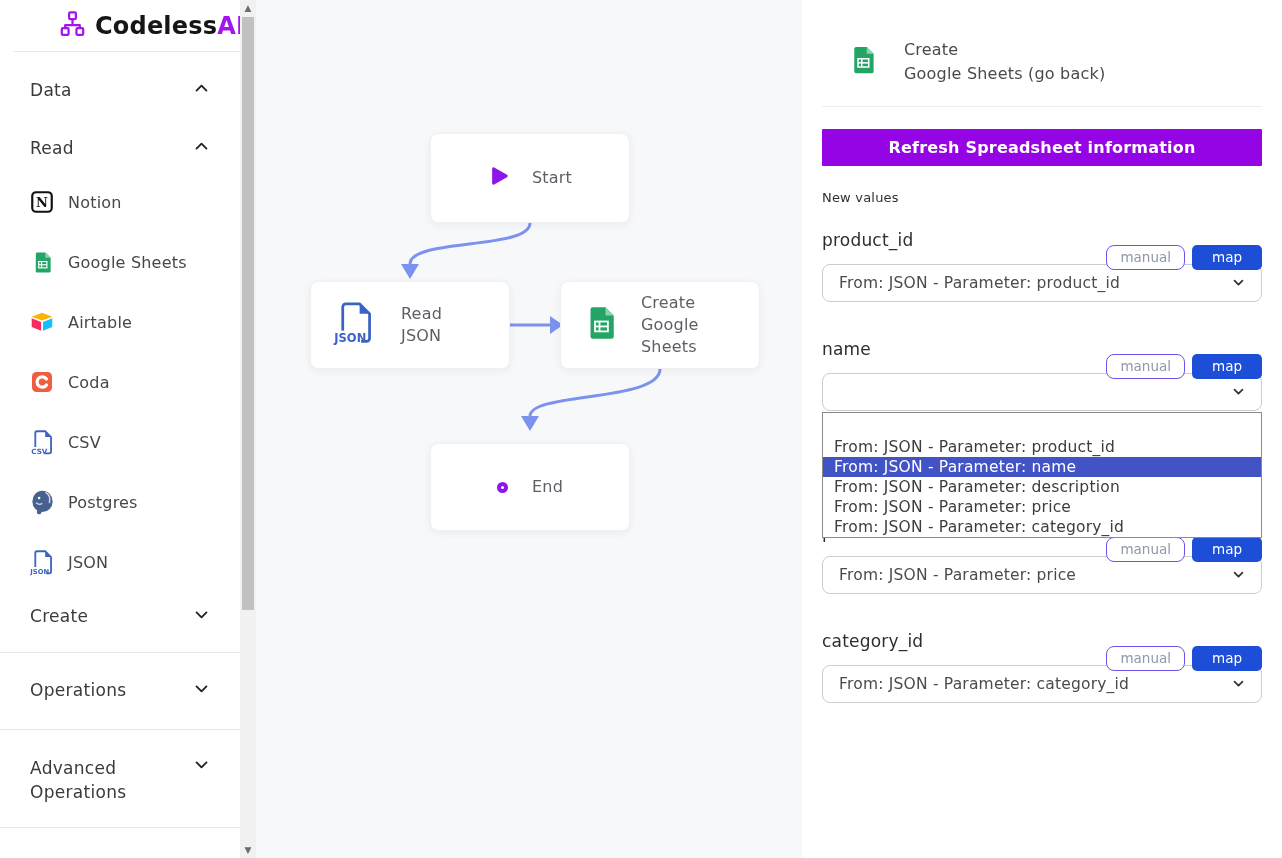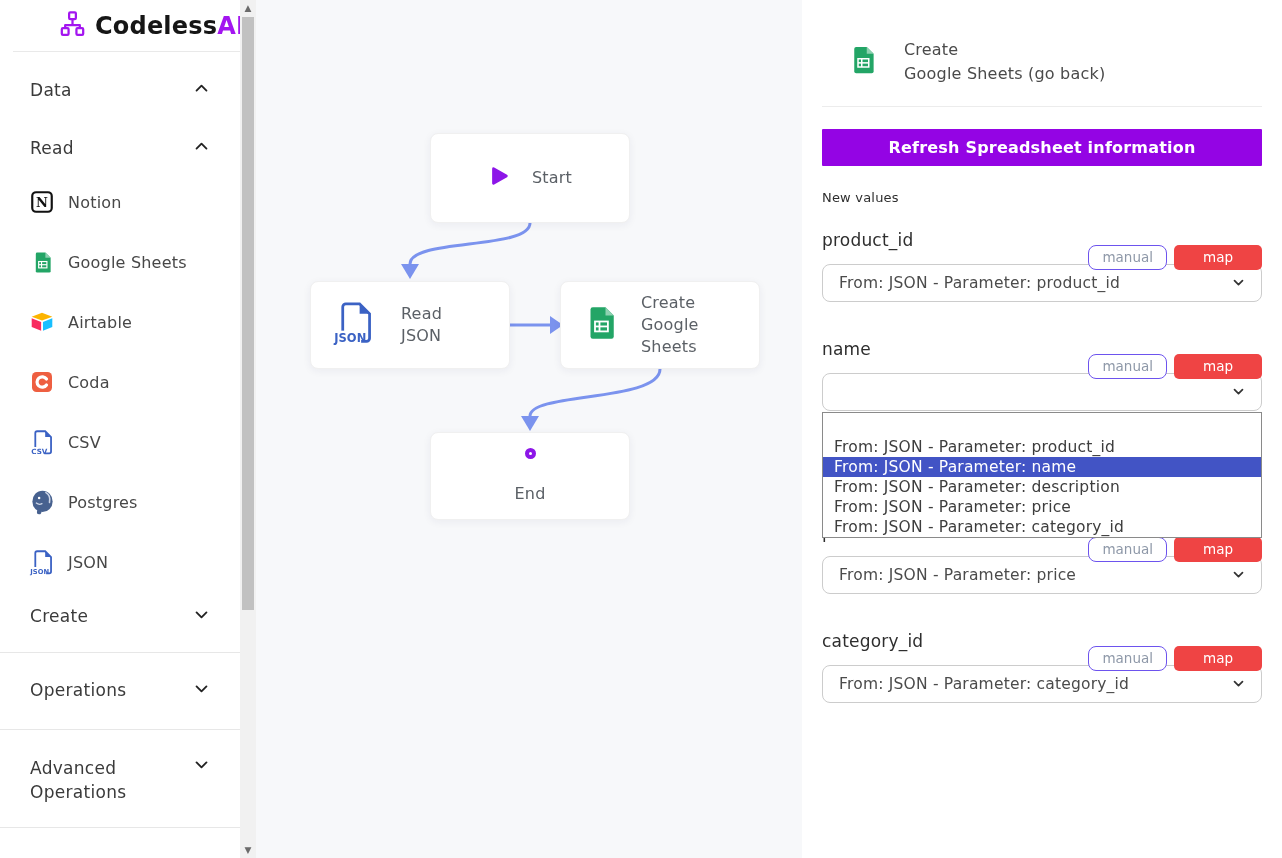"map" .btn-map { background: #ef4444 -> #1d4ed8; padding: 0 29px -> 0 20px }
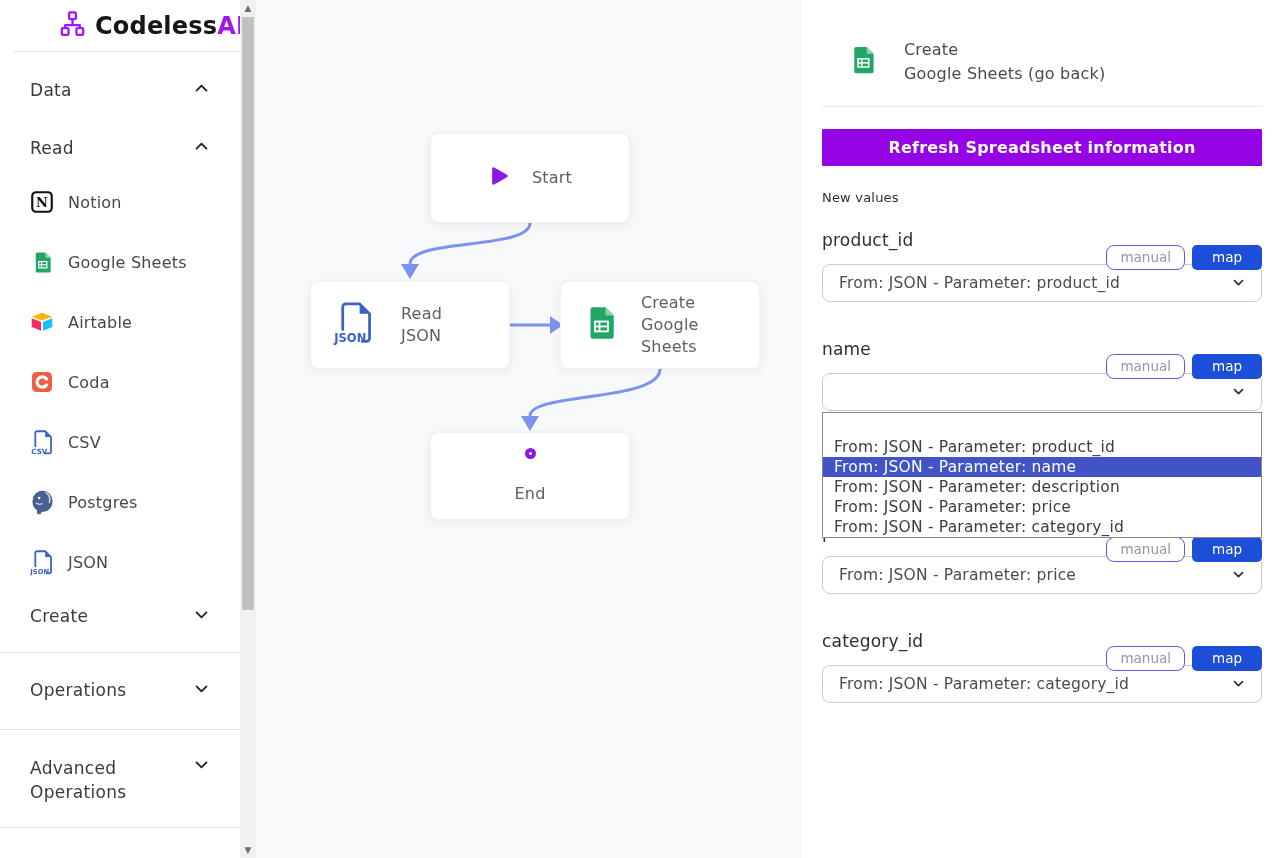"End" .node.end { flex-direction: column -> none; top: 432px -> 443px }
